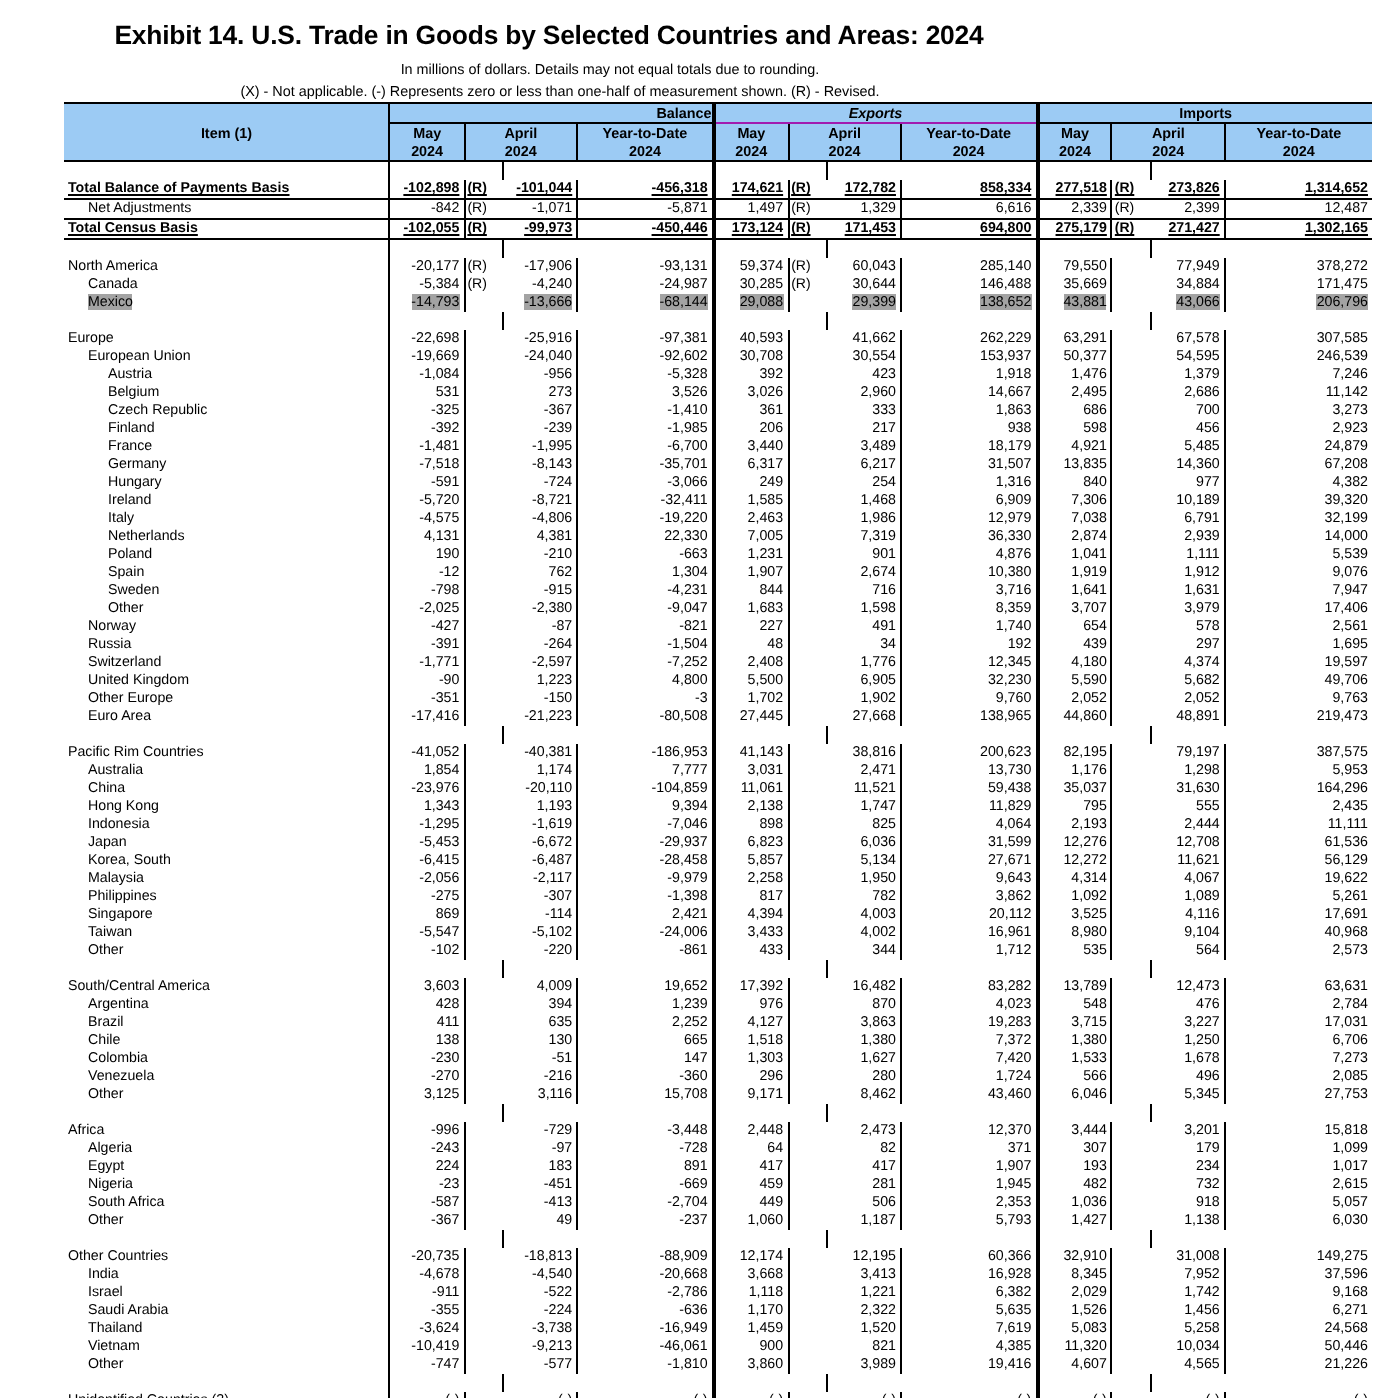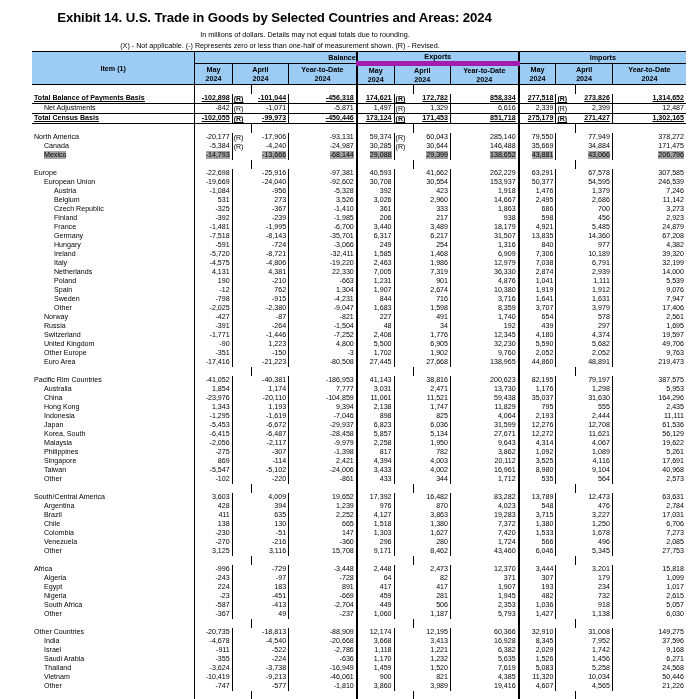"Exports" th.blt { border-bottom: 5px solid #a21caf -> 1px solid #a21caf; font-style: none -> italic }
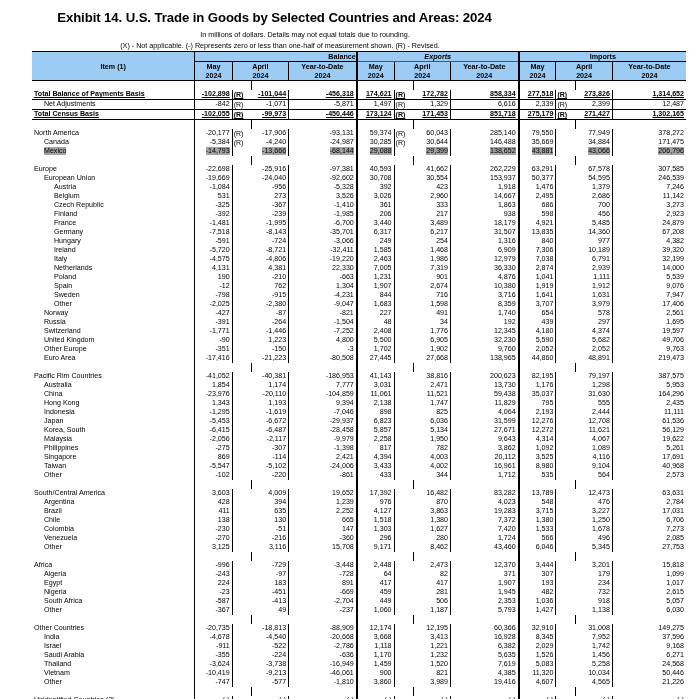"851,718" span { text: 851,718 -> 694,800 }
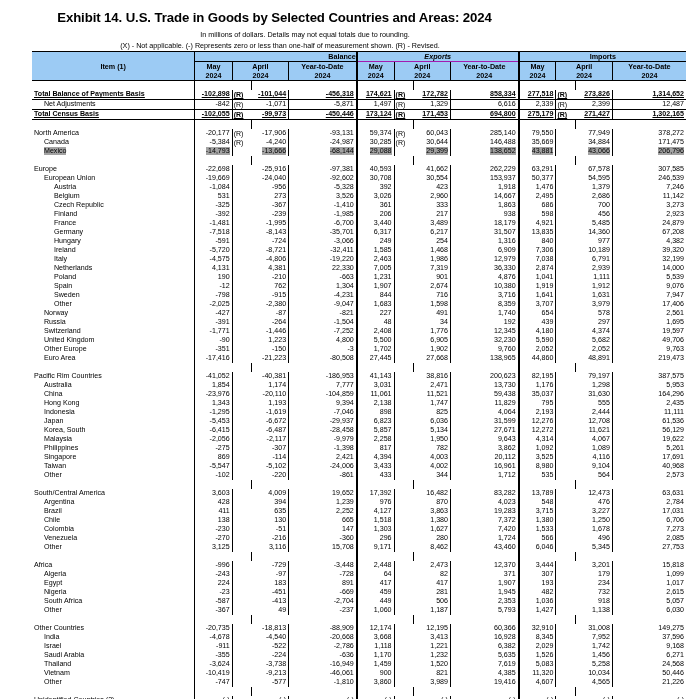"-1,446" span { text: -1,446 -> -2,597 }
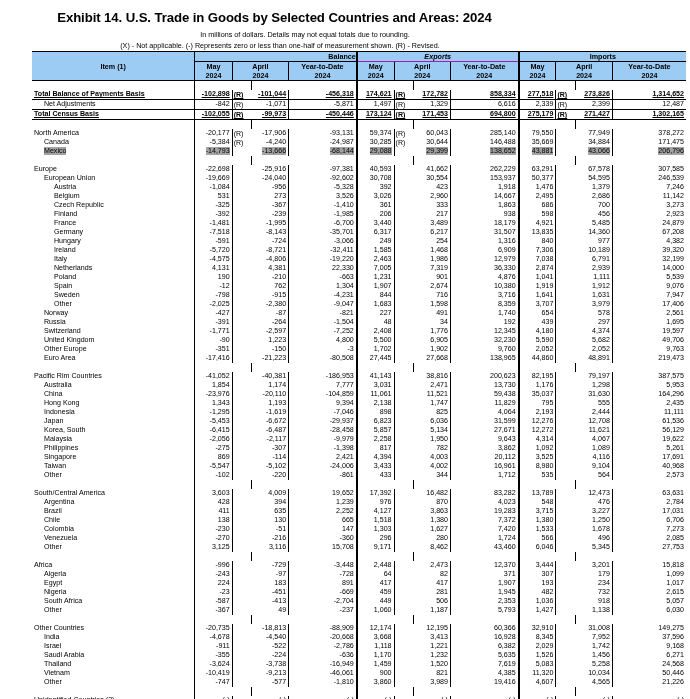"1,232" span { text: 1,232 -> 2,322 }
